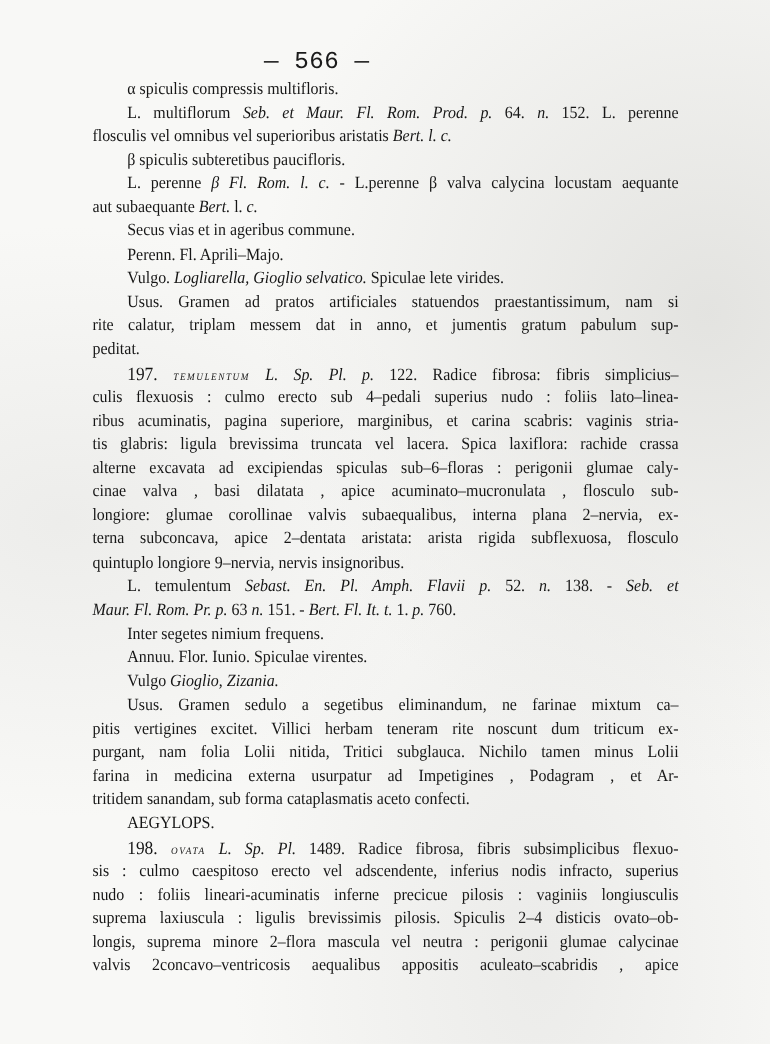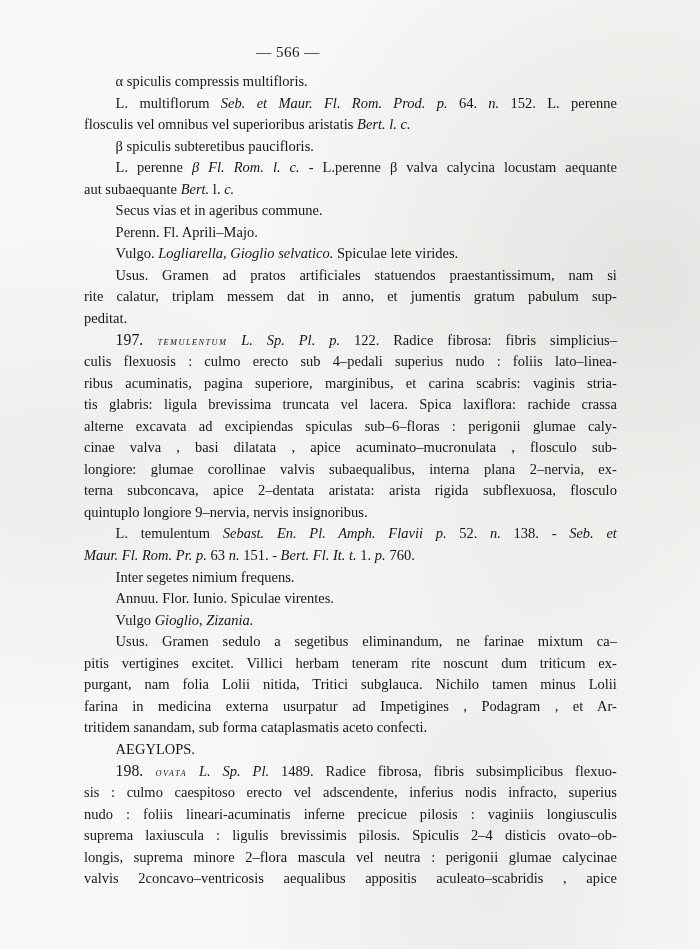"— 566 —" .page-number { font-family: Liberation Serif, serif -> Liberation Mono, monospace; font-size: 15px -> 22px }
